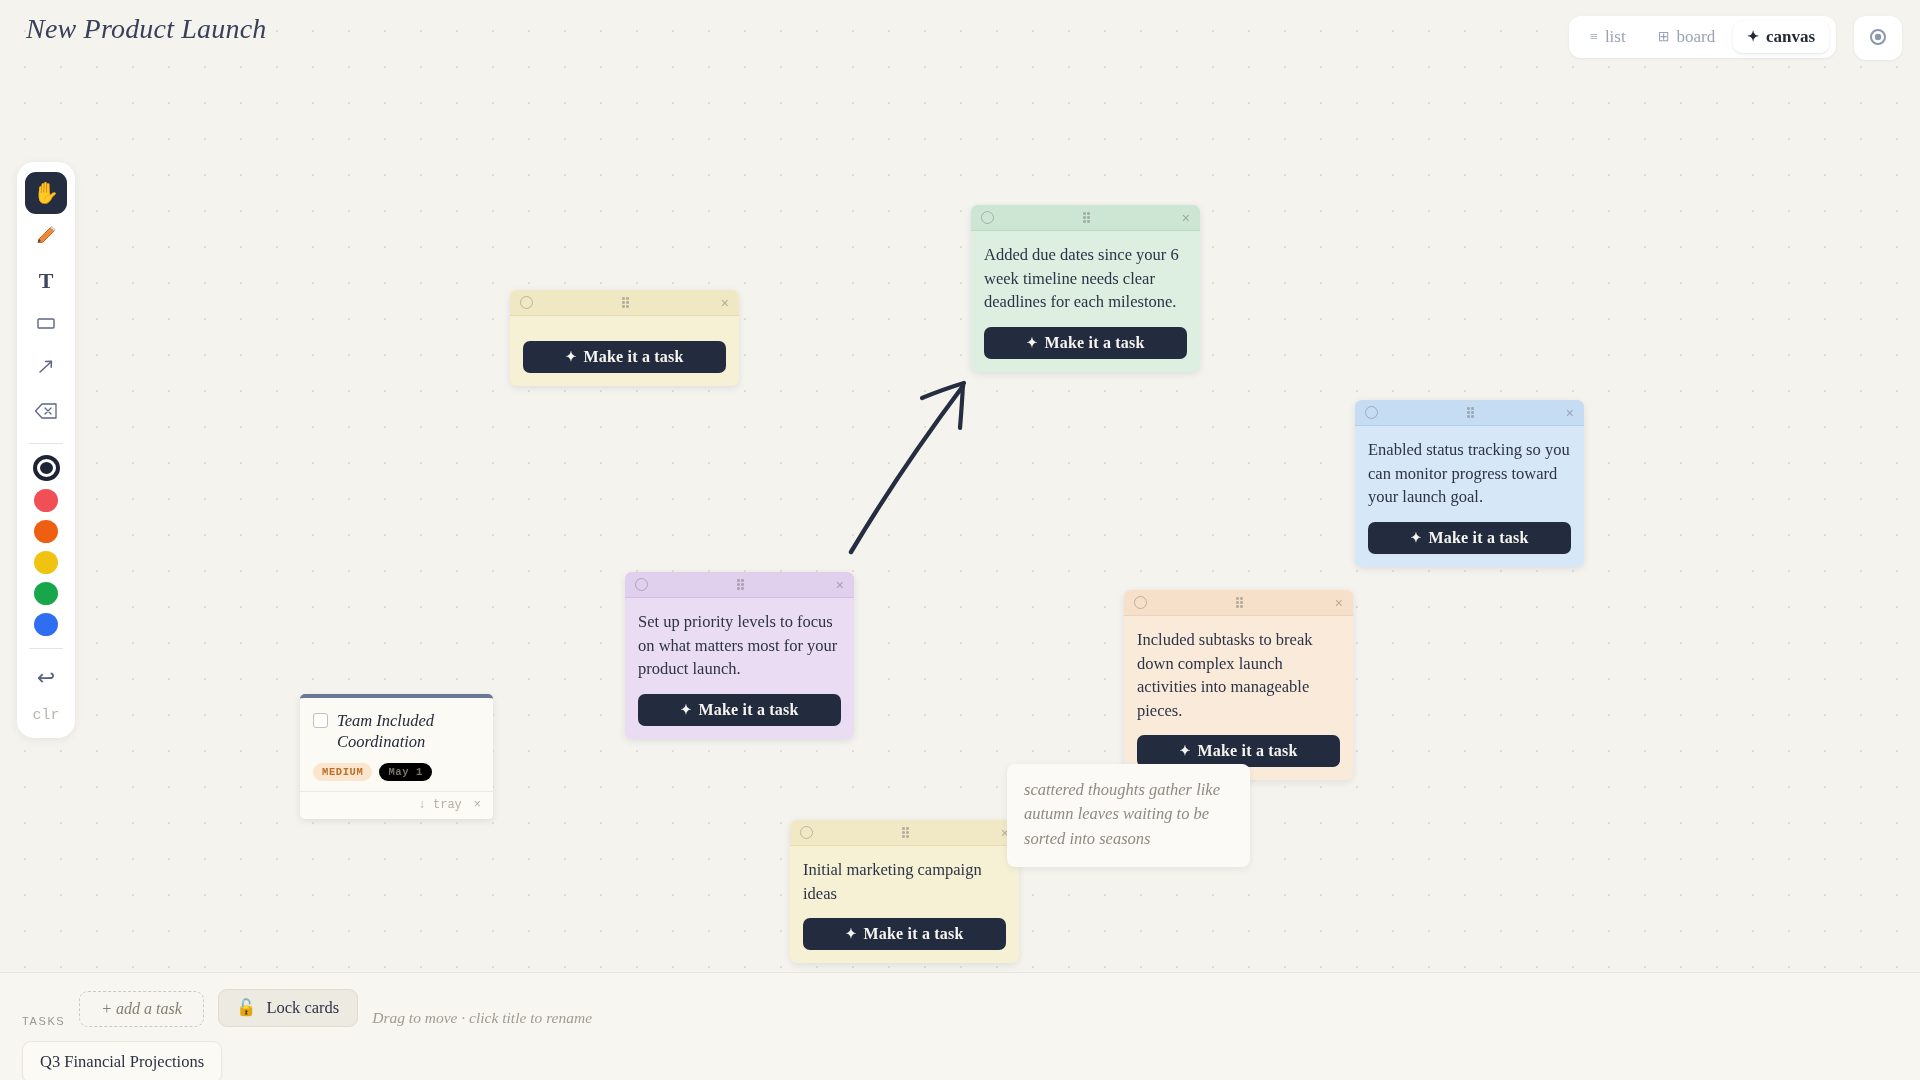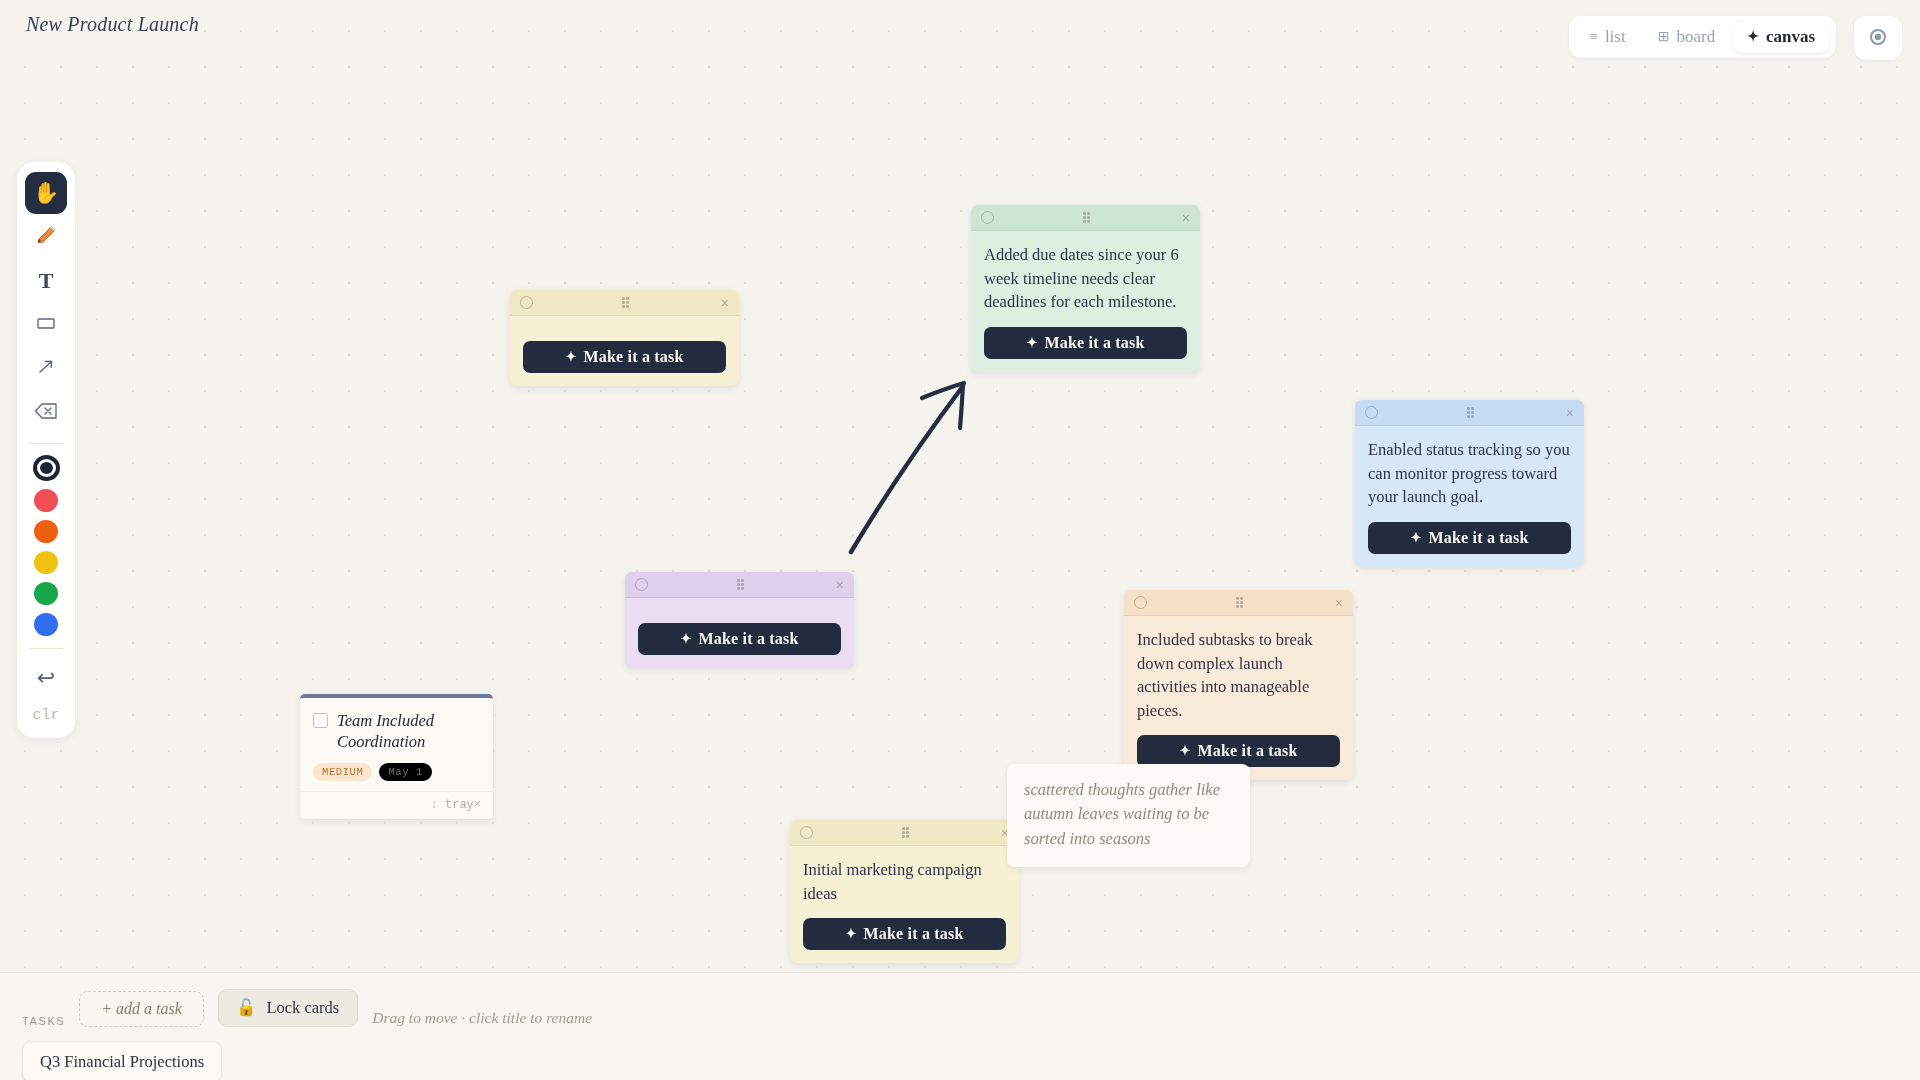"New Product Launch" .page-title { font-size: 20px -> 28px }
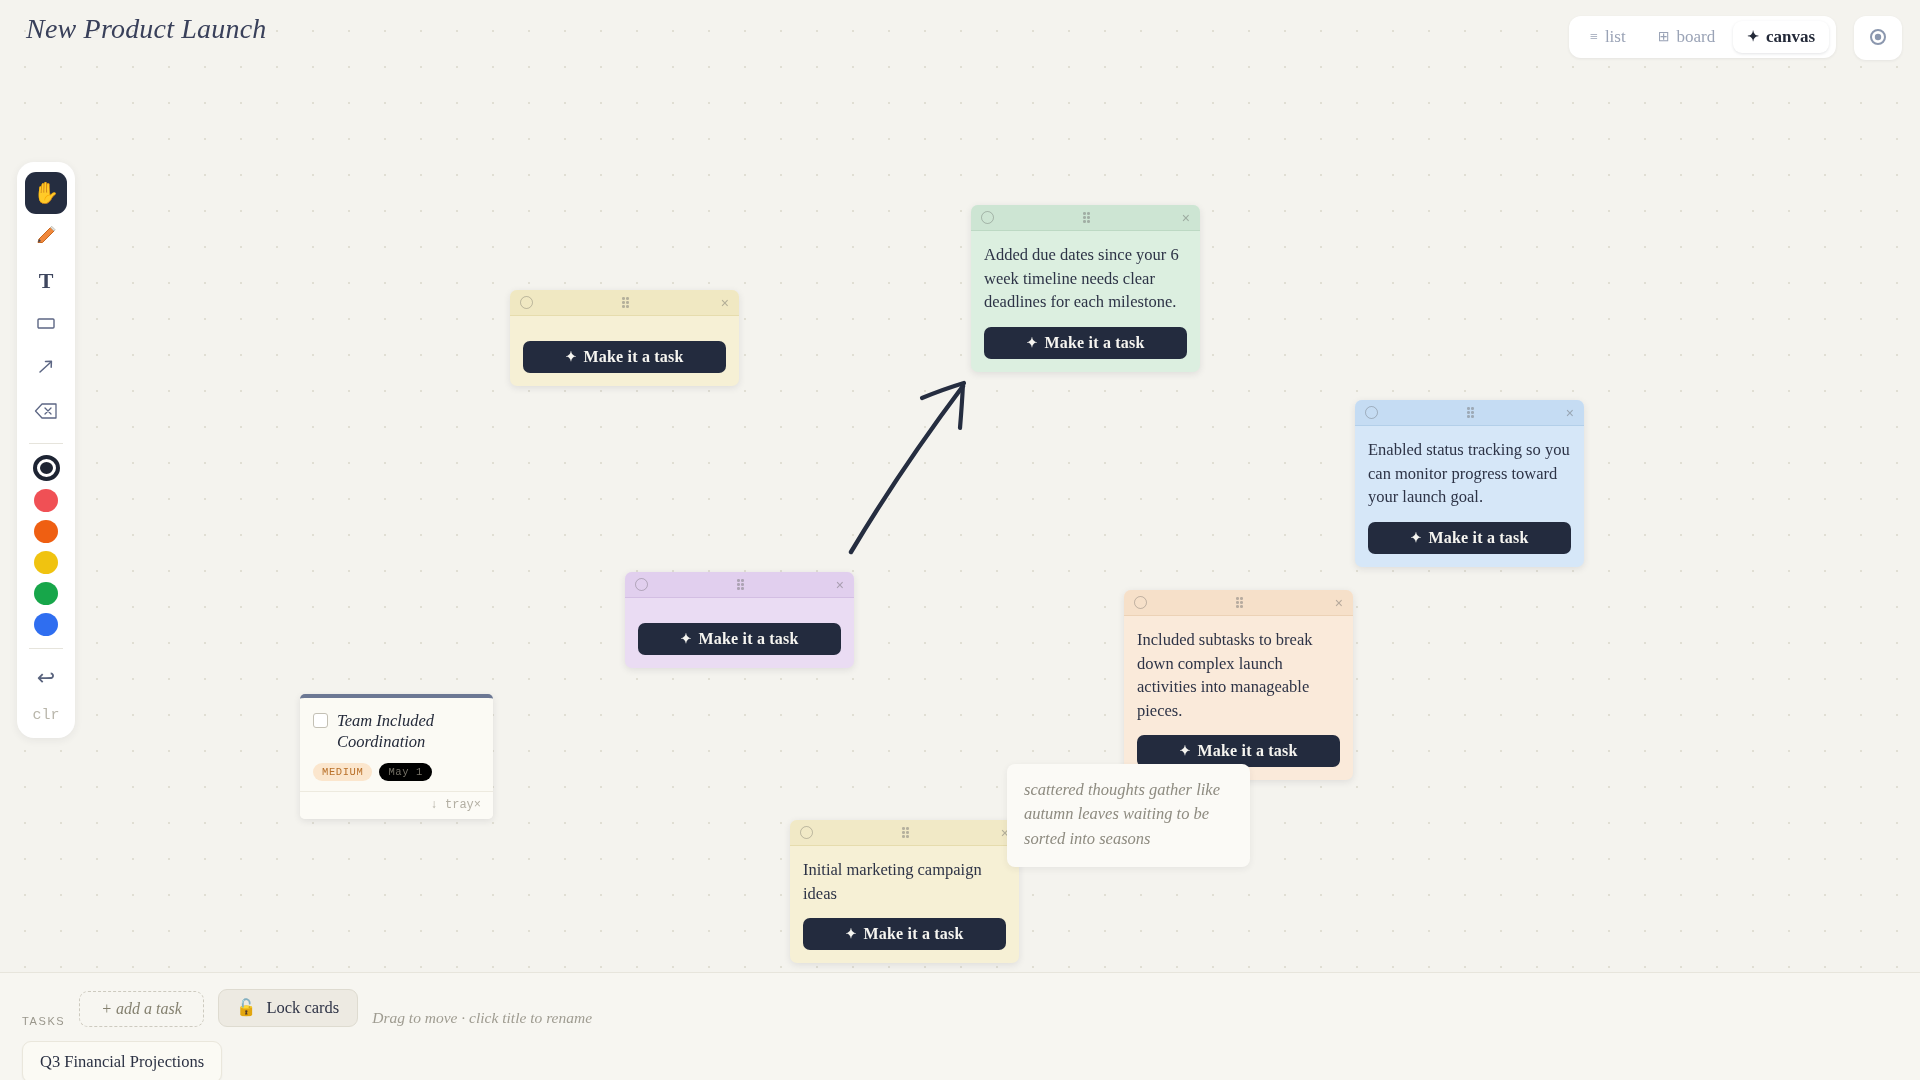"Set up priority levels to" div.sticky-text { html: none -> <div>Set up priority levels to focus on what matters most for your product launch.</div> }
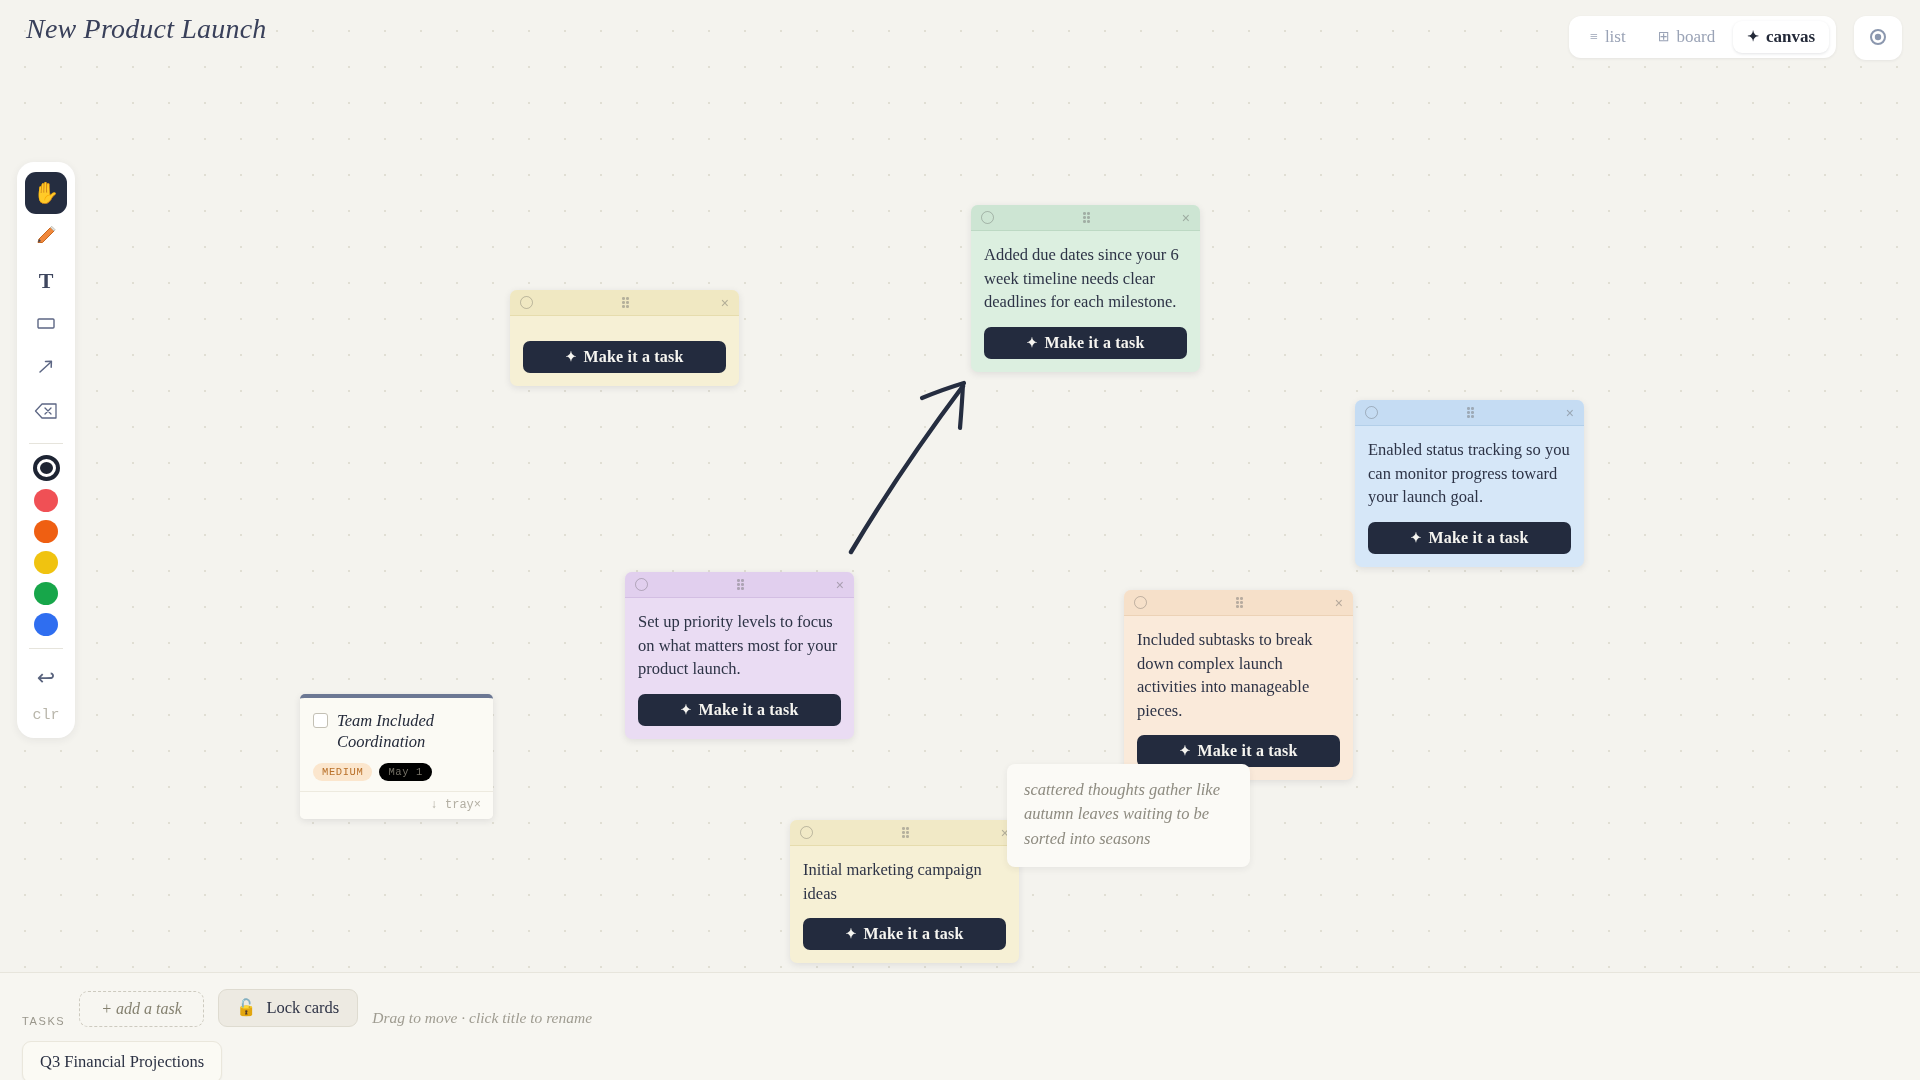"MEDIUM" .task-badges { font-weight: none -> bold }
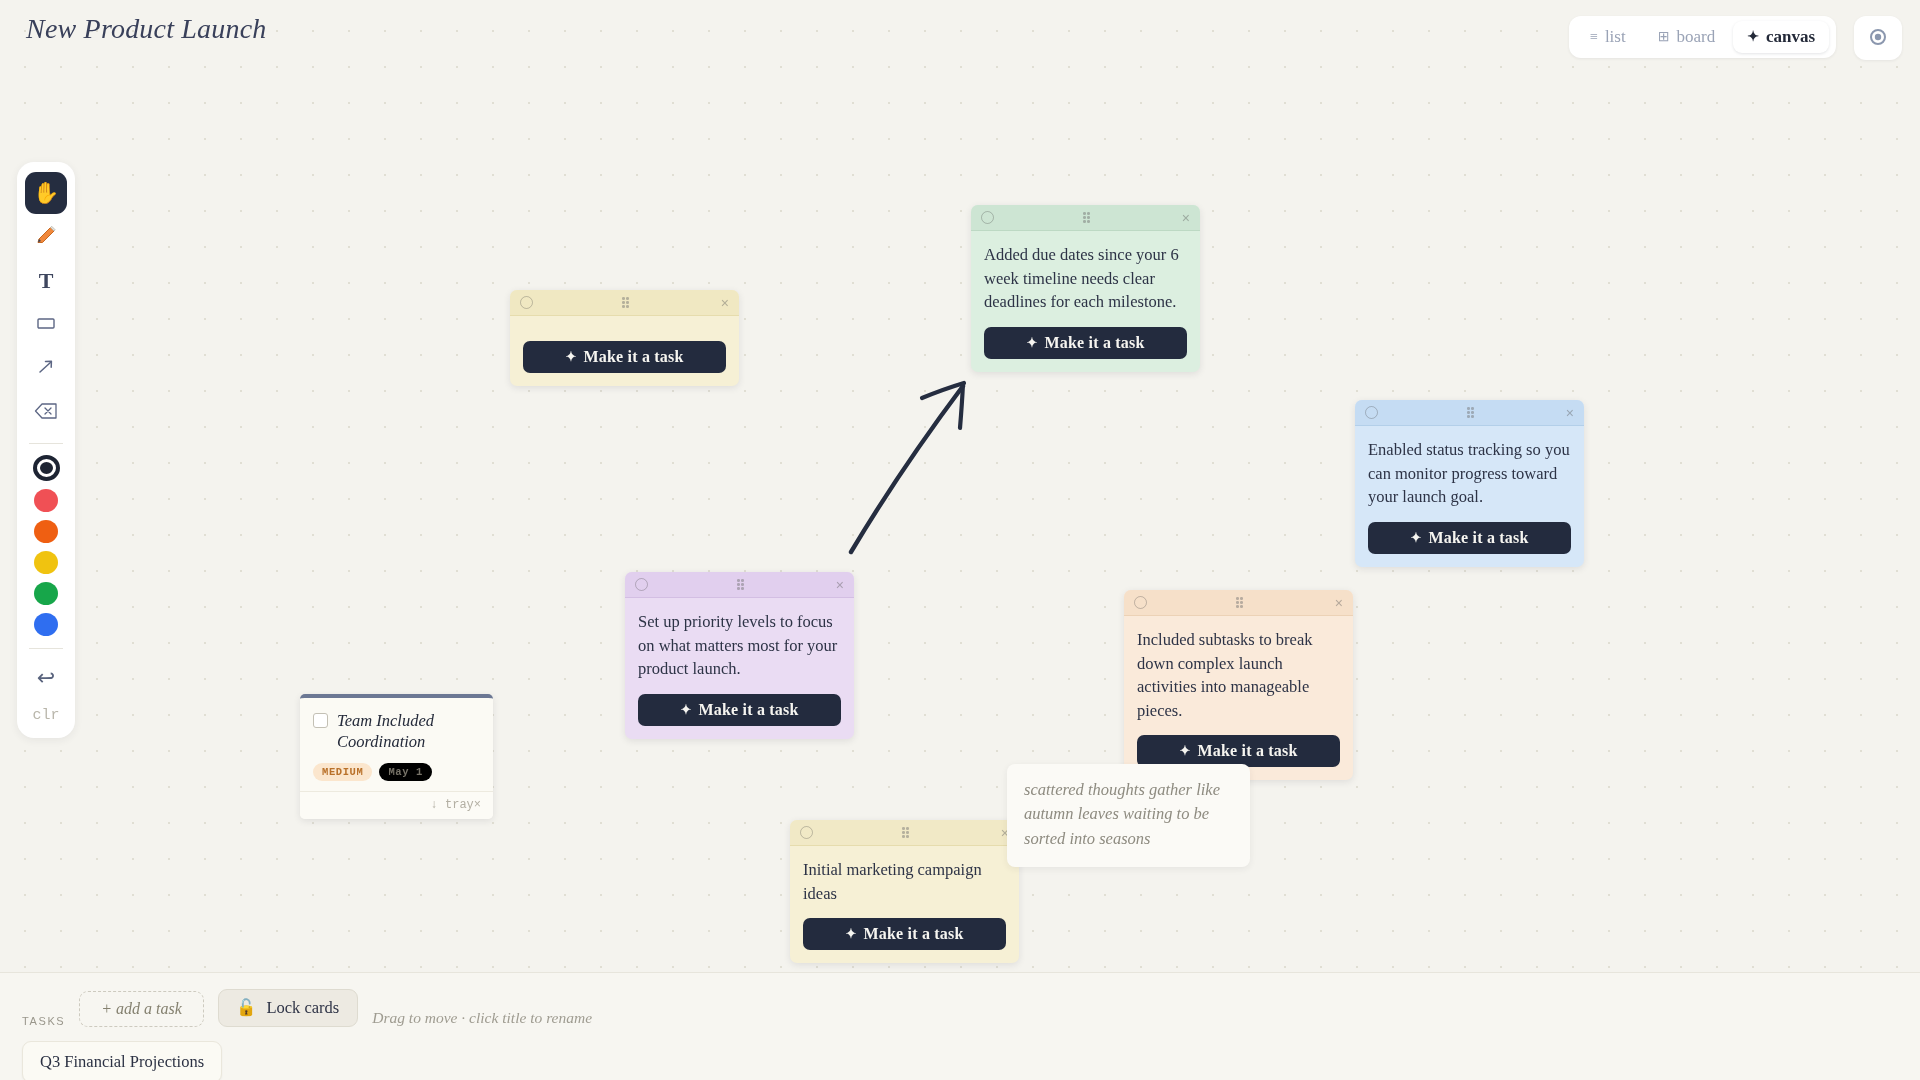"↓ tray" .task-foot { gap: none -> 12px }
